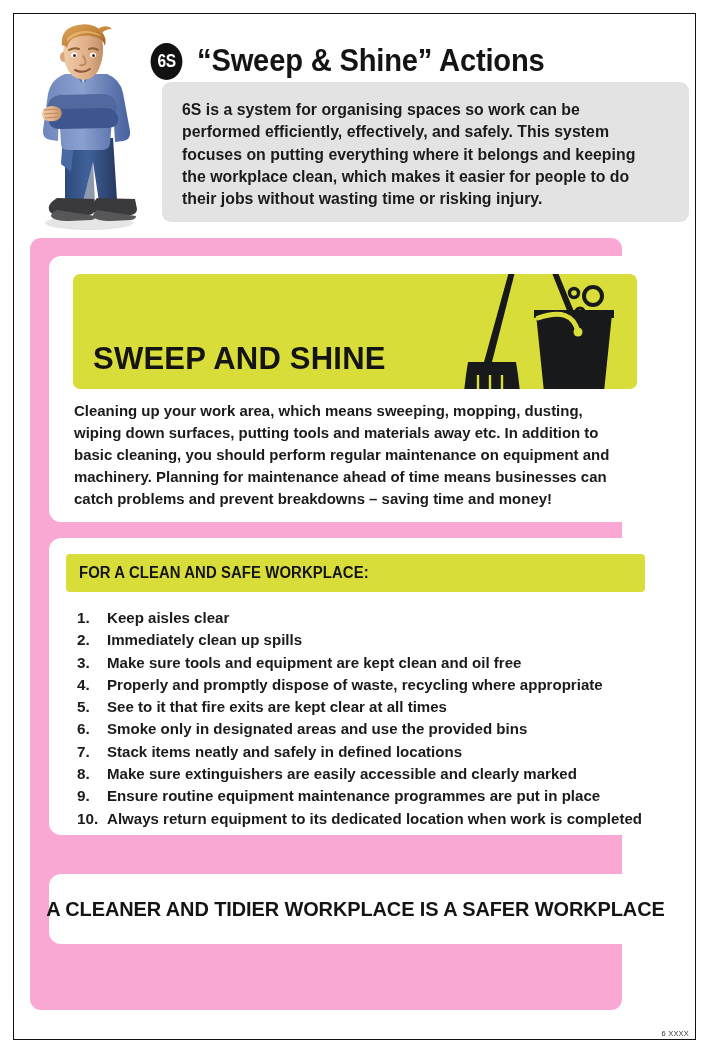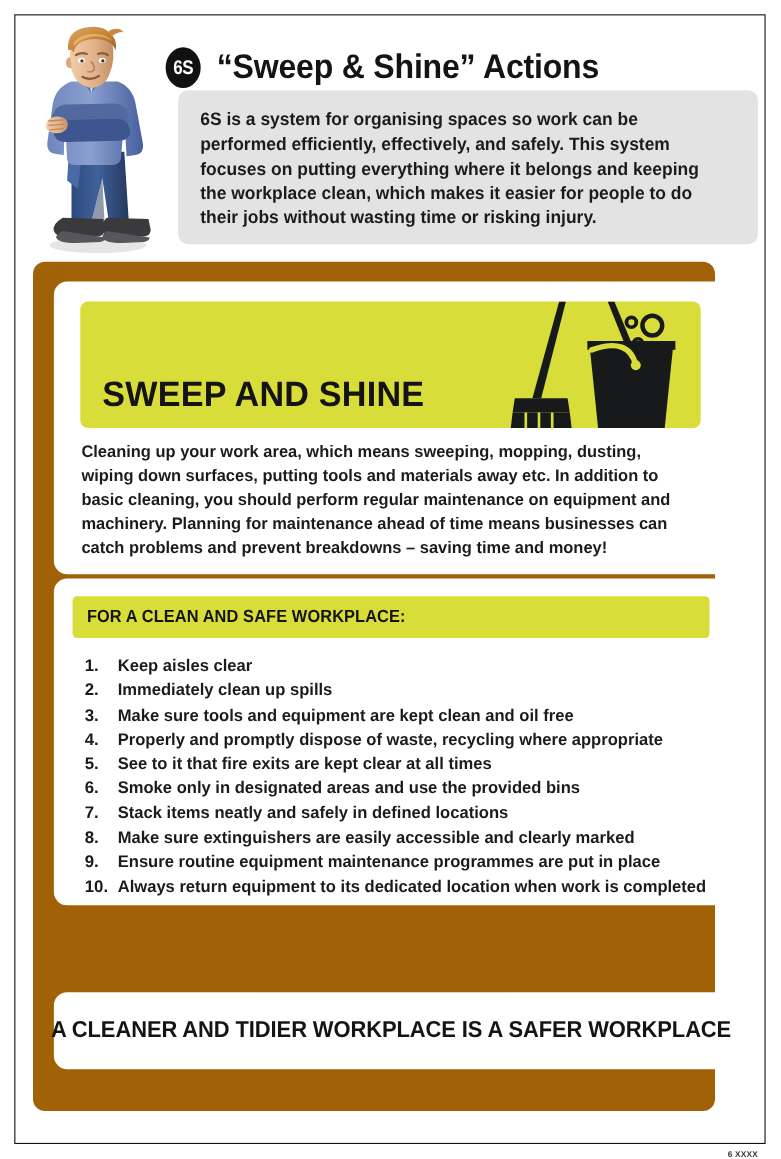"SWEEP AND SHINE" .grey-panel { background: #a16207 -> #f9a8d4; padding-left: 28px -> none }
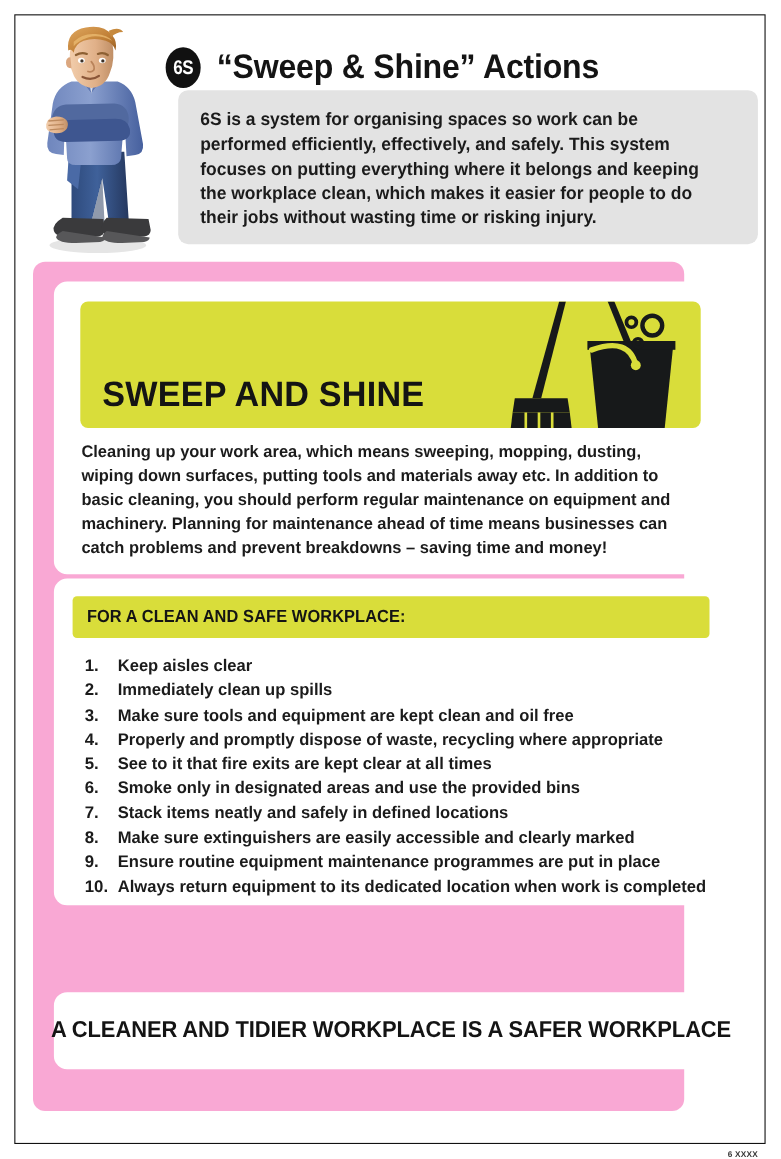"FOR A CLEAN AND SAFE" .card-list { top: 288px -> 300px }
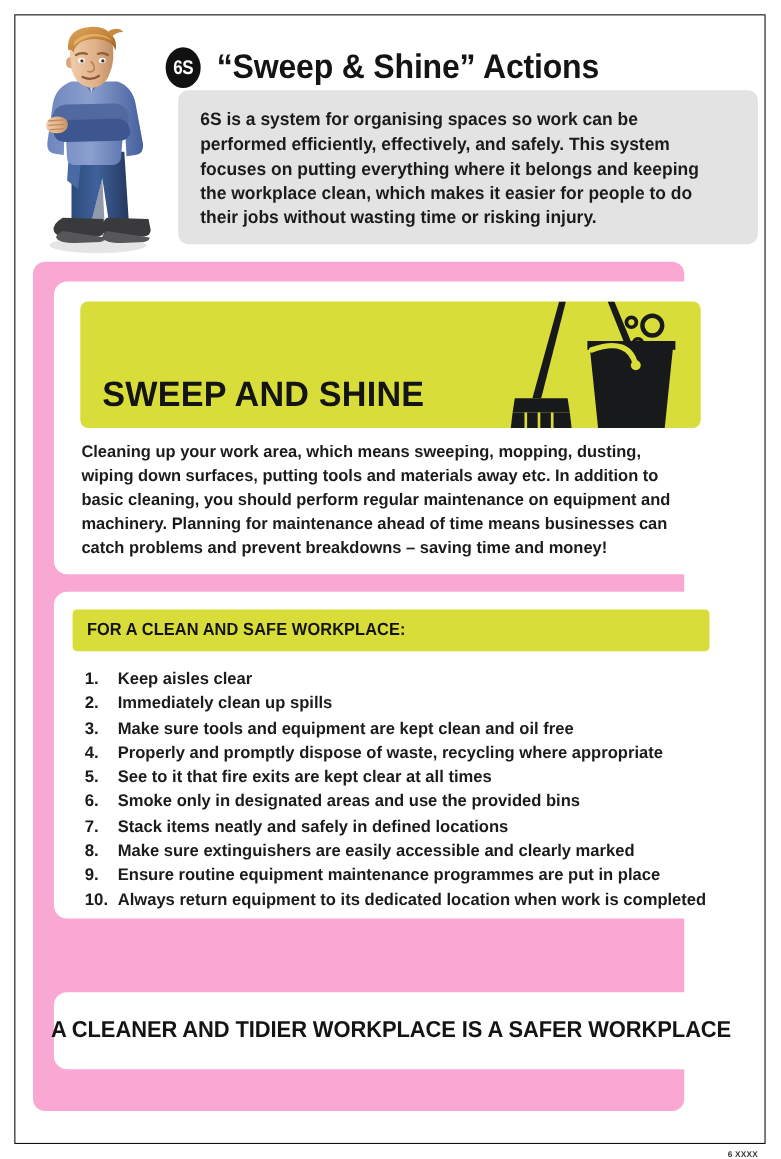"A CLEANER AND TIDIER WORKPLACE" .card-footer { margin-top: 28px -> none }
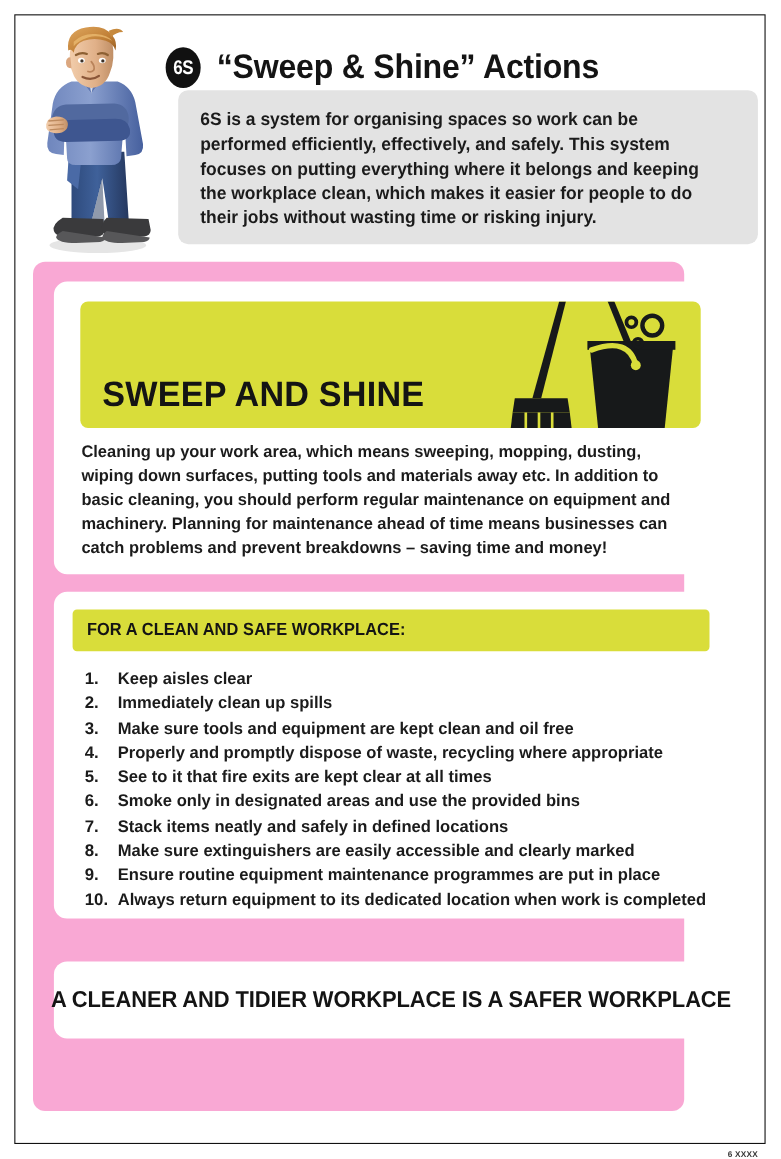"6 XXXX" .ref-code { bottom: 0 -> 16px; font-weight: bold -> normal }
